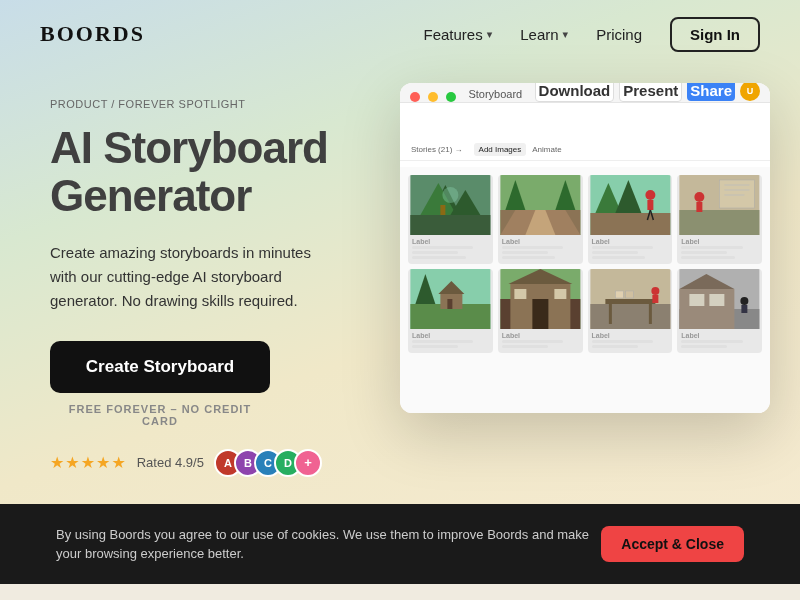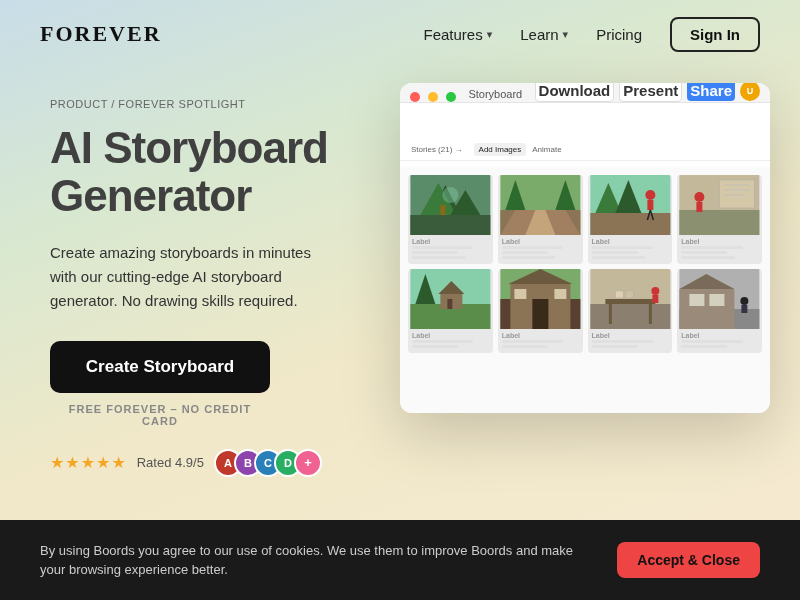"FOREVER" div.logo { text: FOREVER -> BOORDS }
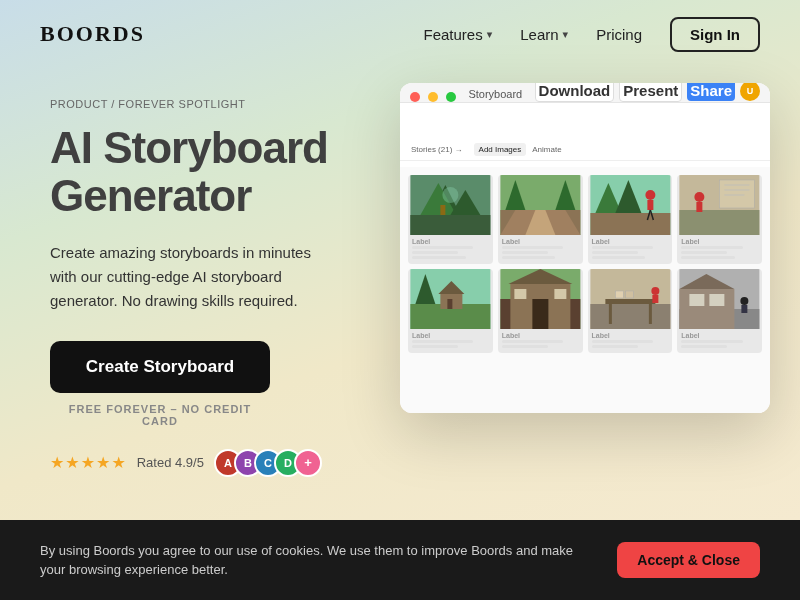"By using Boords you agree" .cookie-bar { bottom: 0 -> 16px; padding: 18px 40px -> 18px 56px }
